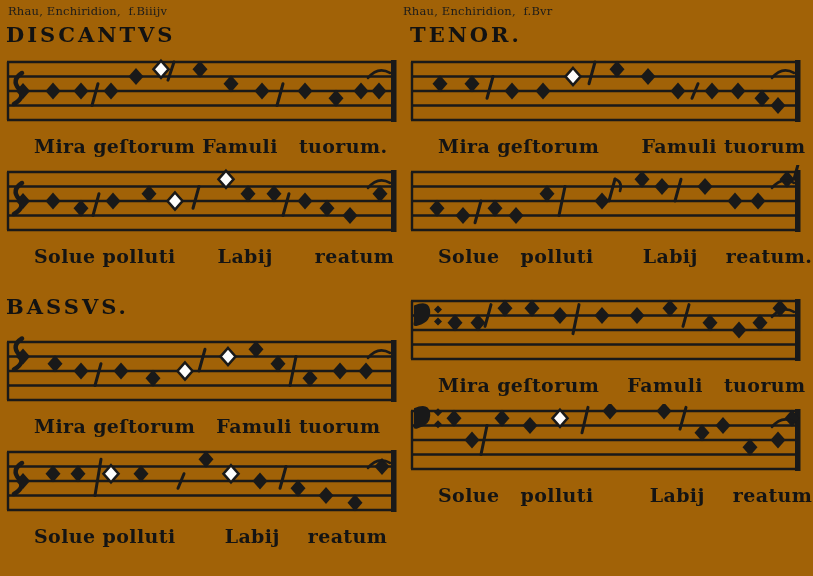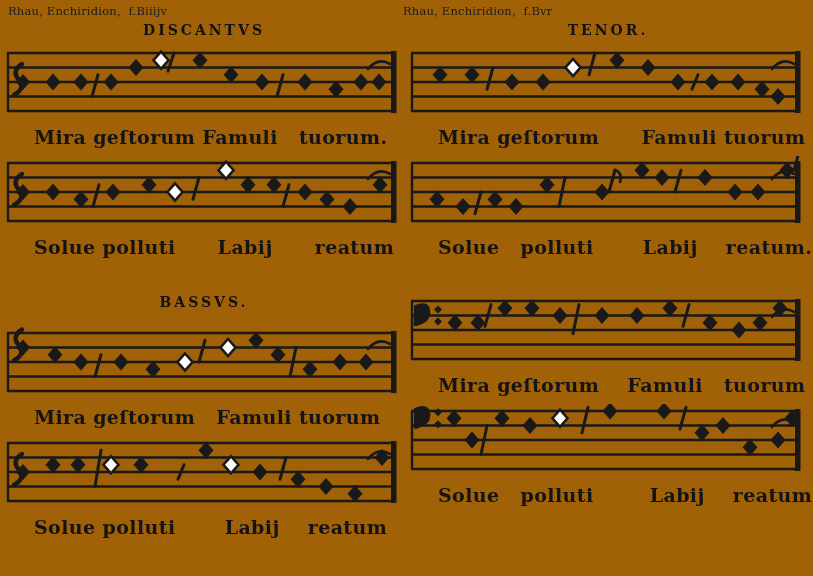"DISCANTVS" .part-title { font-size: 14px -> 21px; text-align: center -> none }
